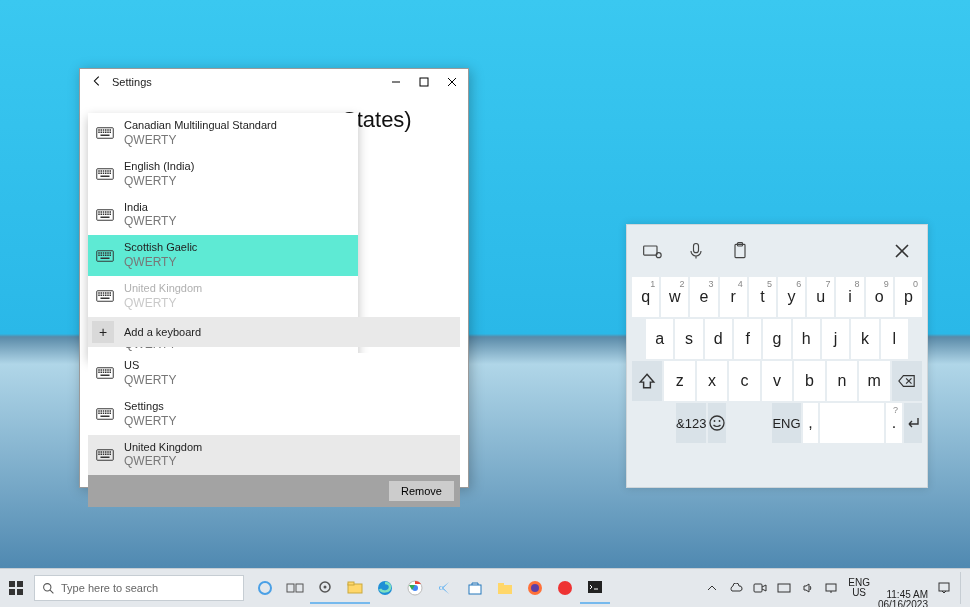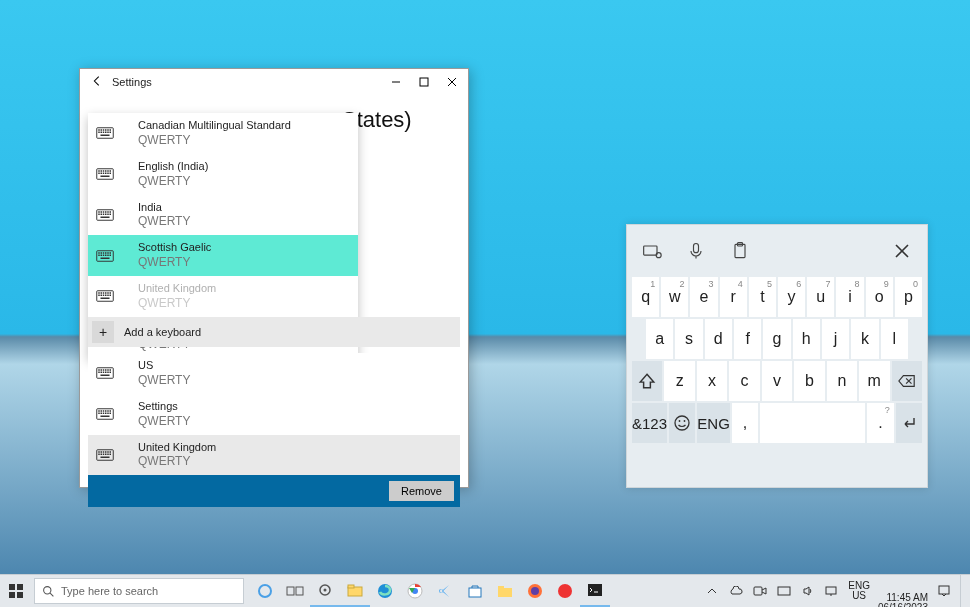"Canadian Multilingual Standard" .kb-item { gap: 24px -> 10px }
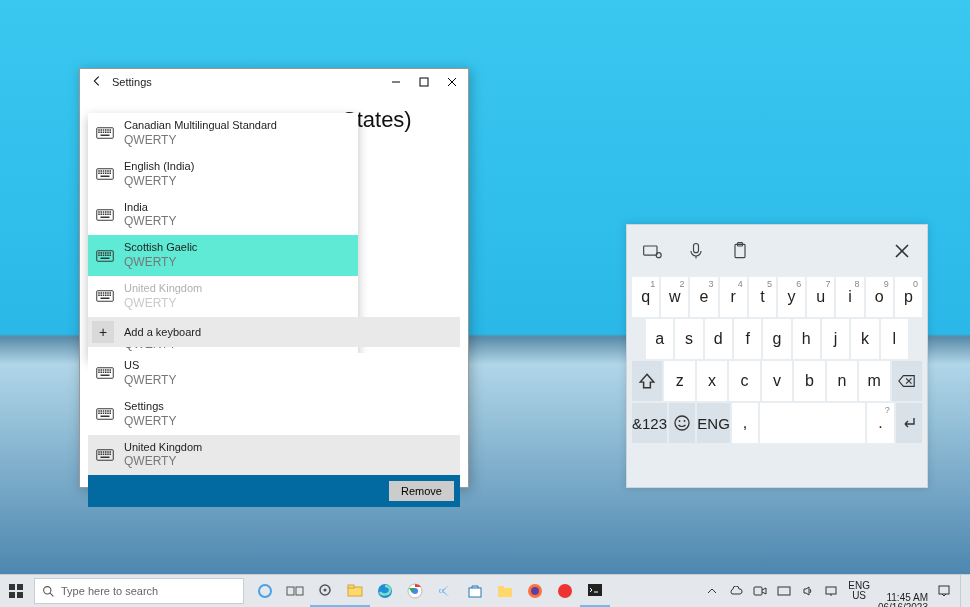"&123" .key.small { font-size: 15px -> 13px; margin-left: none -> 44px }
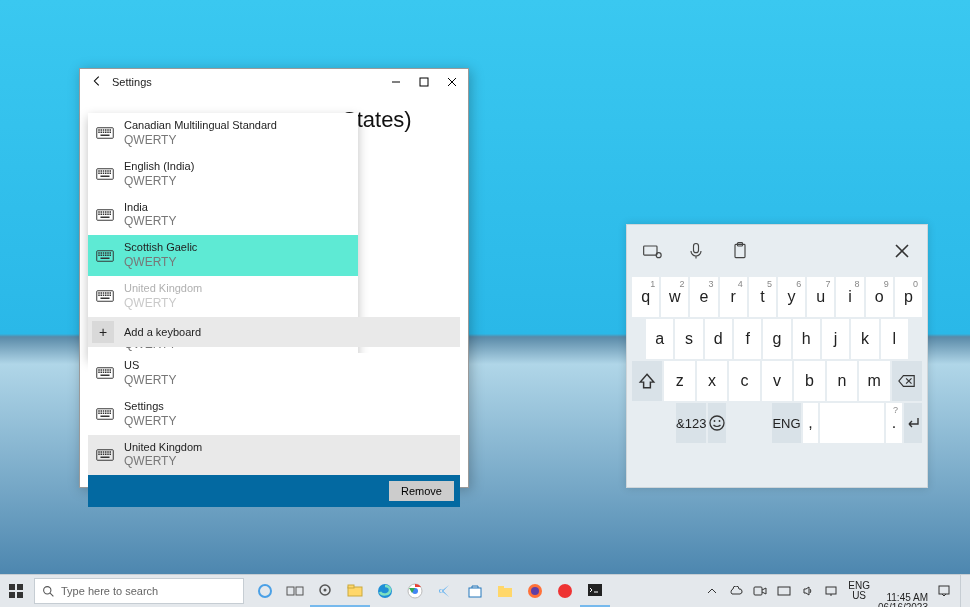"Remove" .remove-row { background: #0369a1 -> #a3a3a3 }
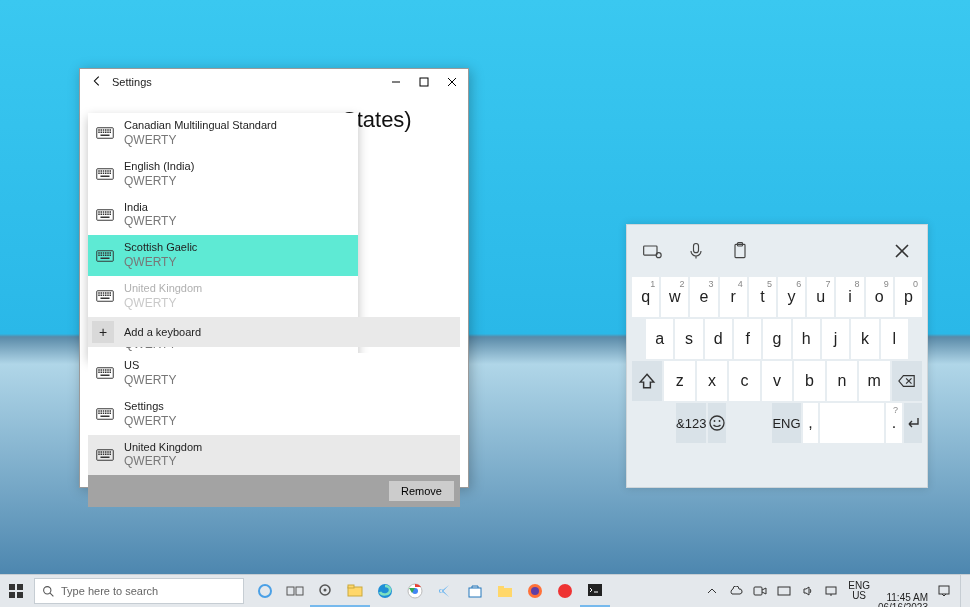"Type here to search" .taskbar { height: 33px -> 39px }
